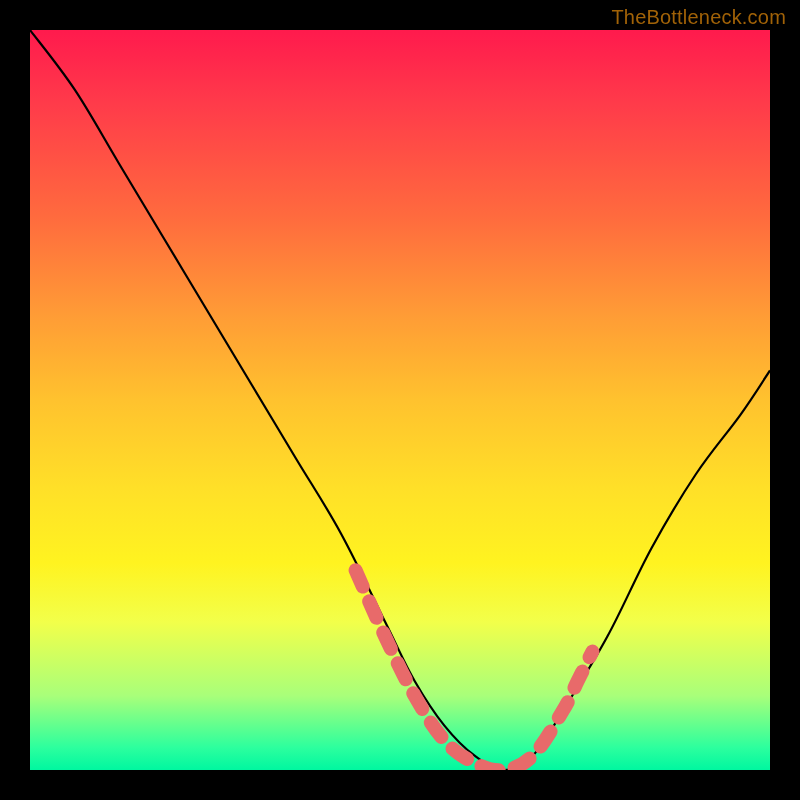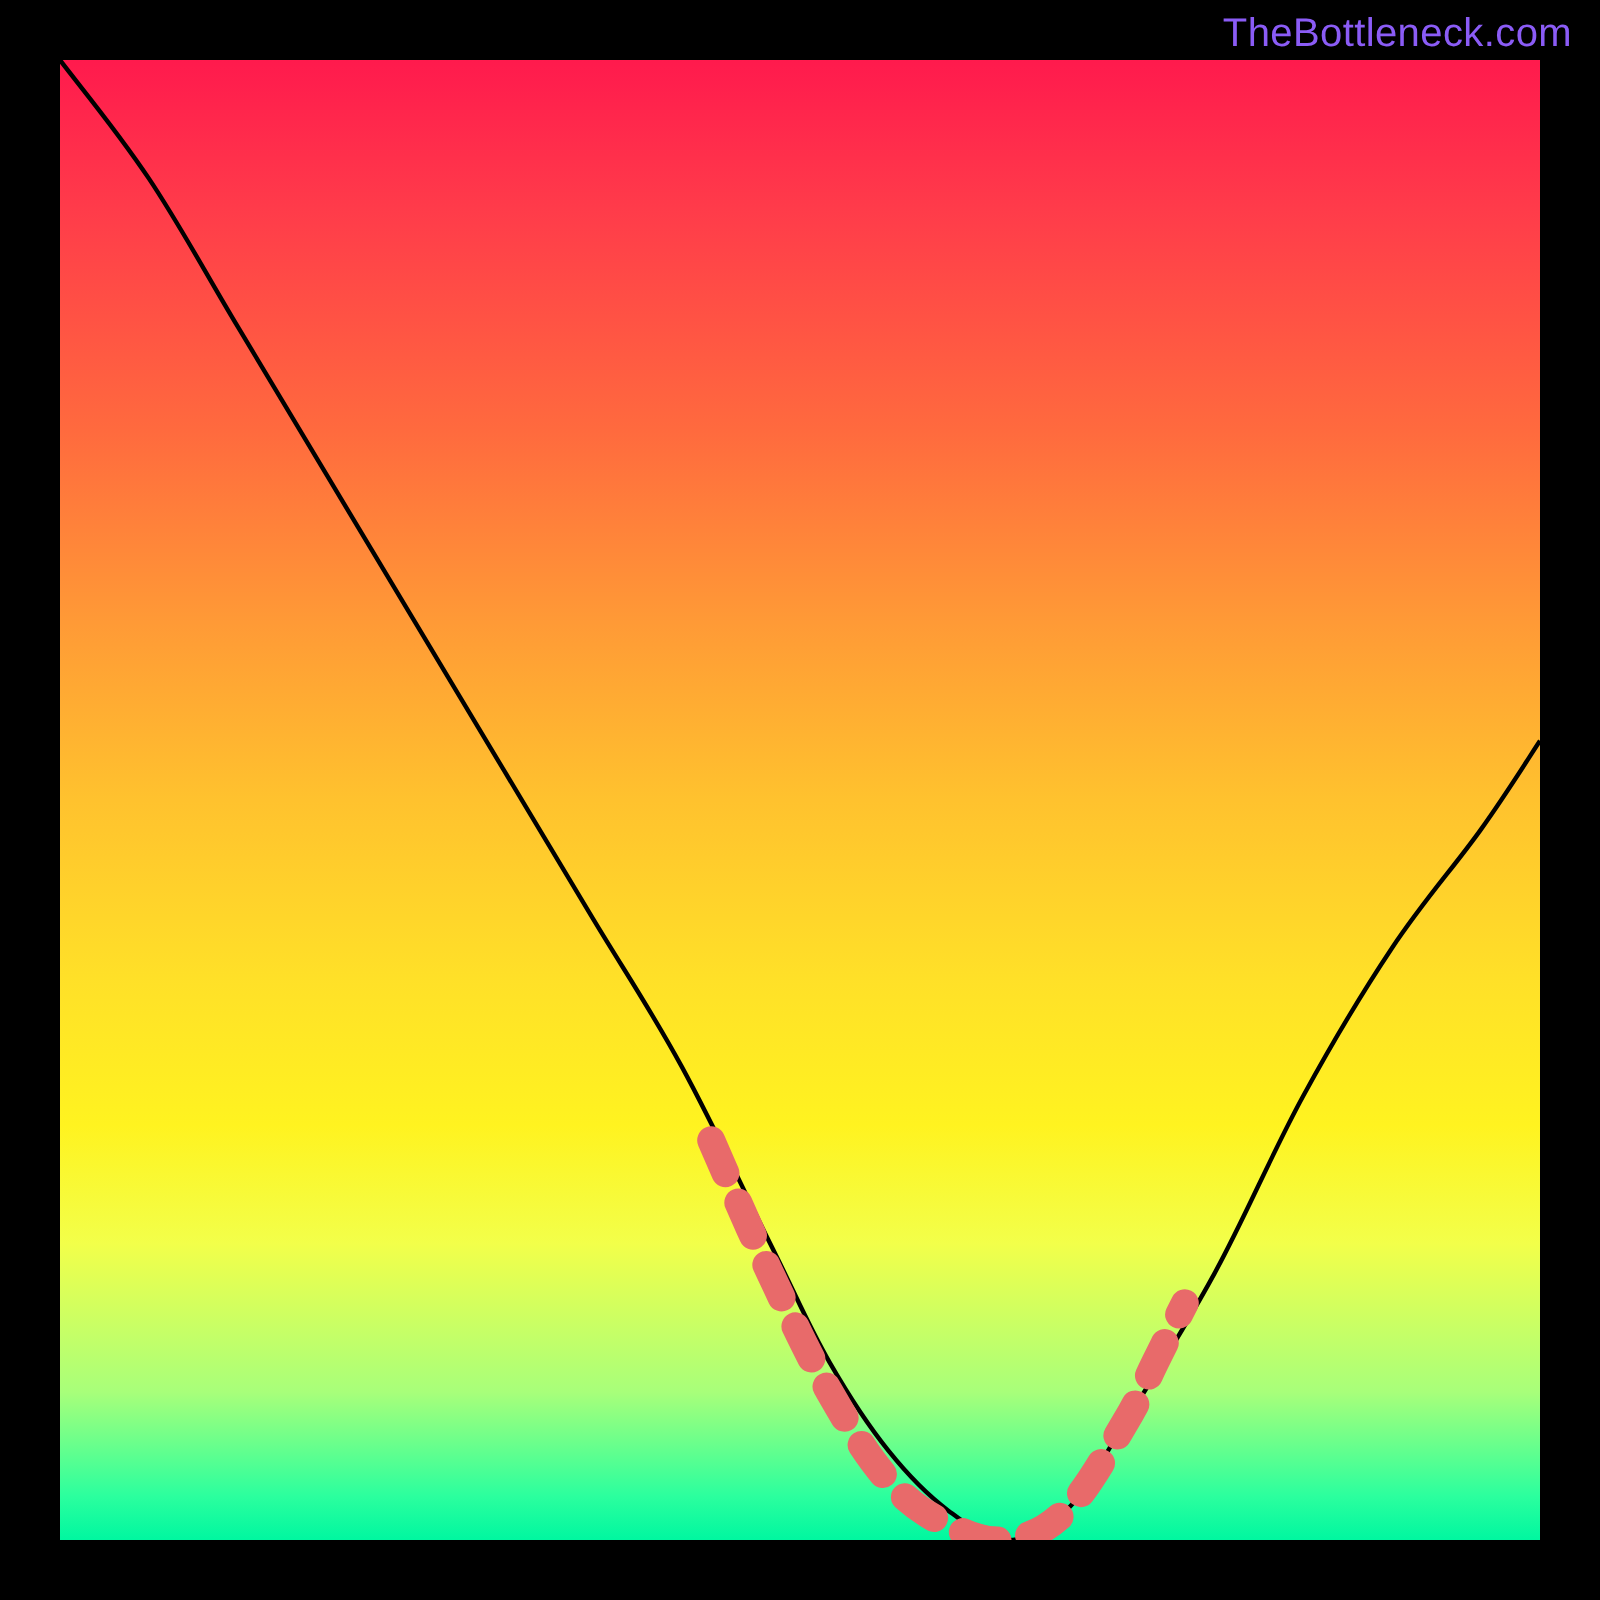"TheBottleneck.com" .watermark { color: #8b5cf6 -> #a16207 }
